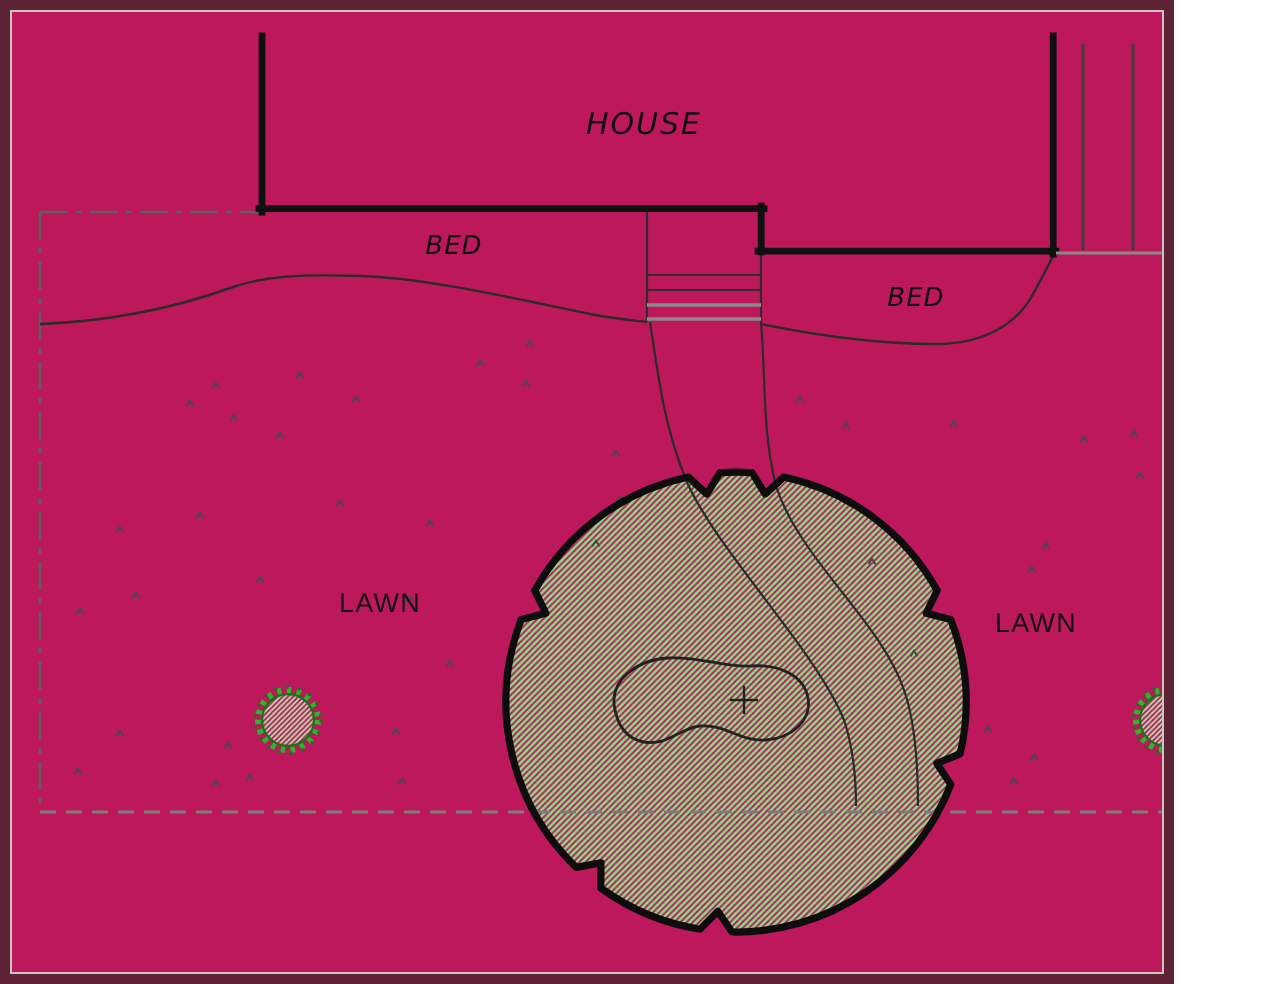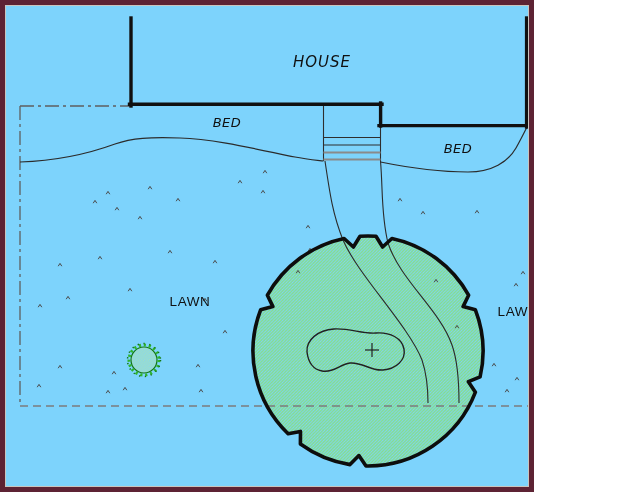"HOUSE" .stage { background: #7dd3fc -> #be185d; width: 534px -> 587px }
